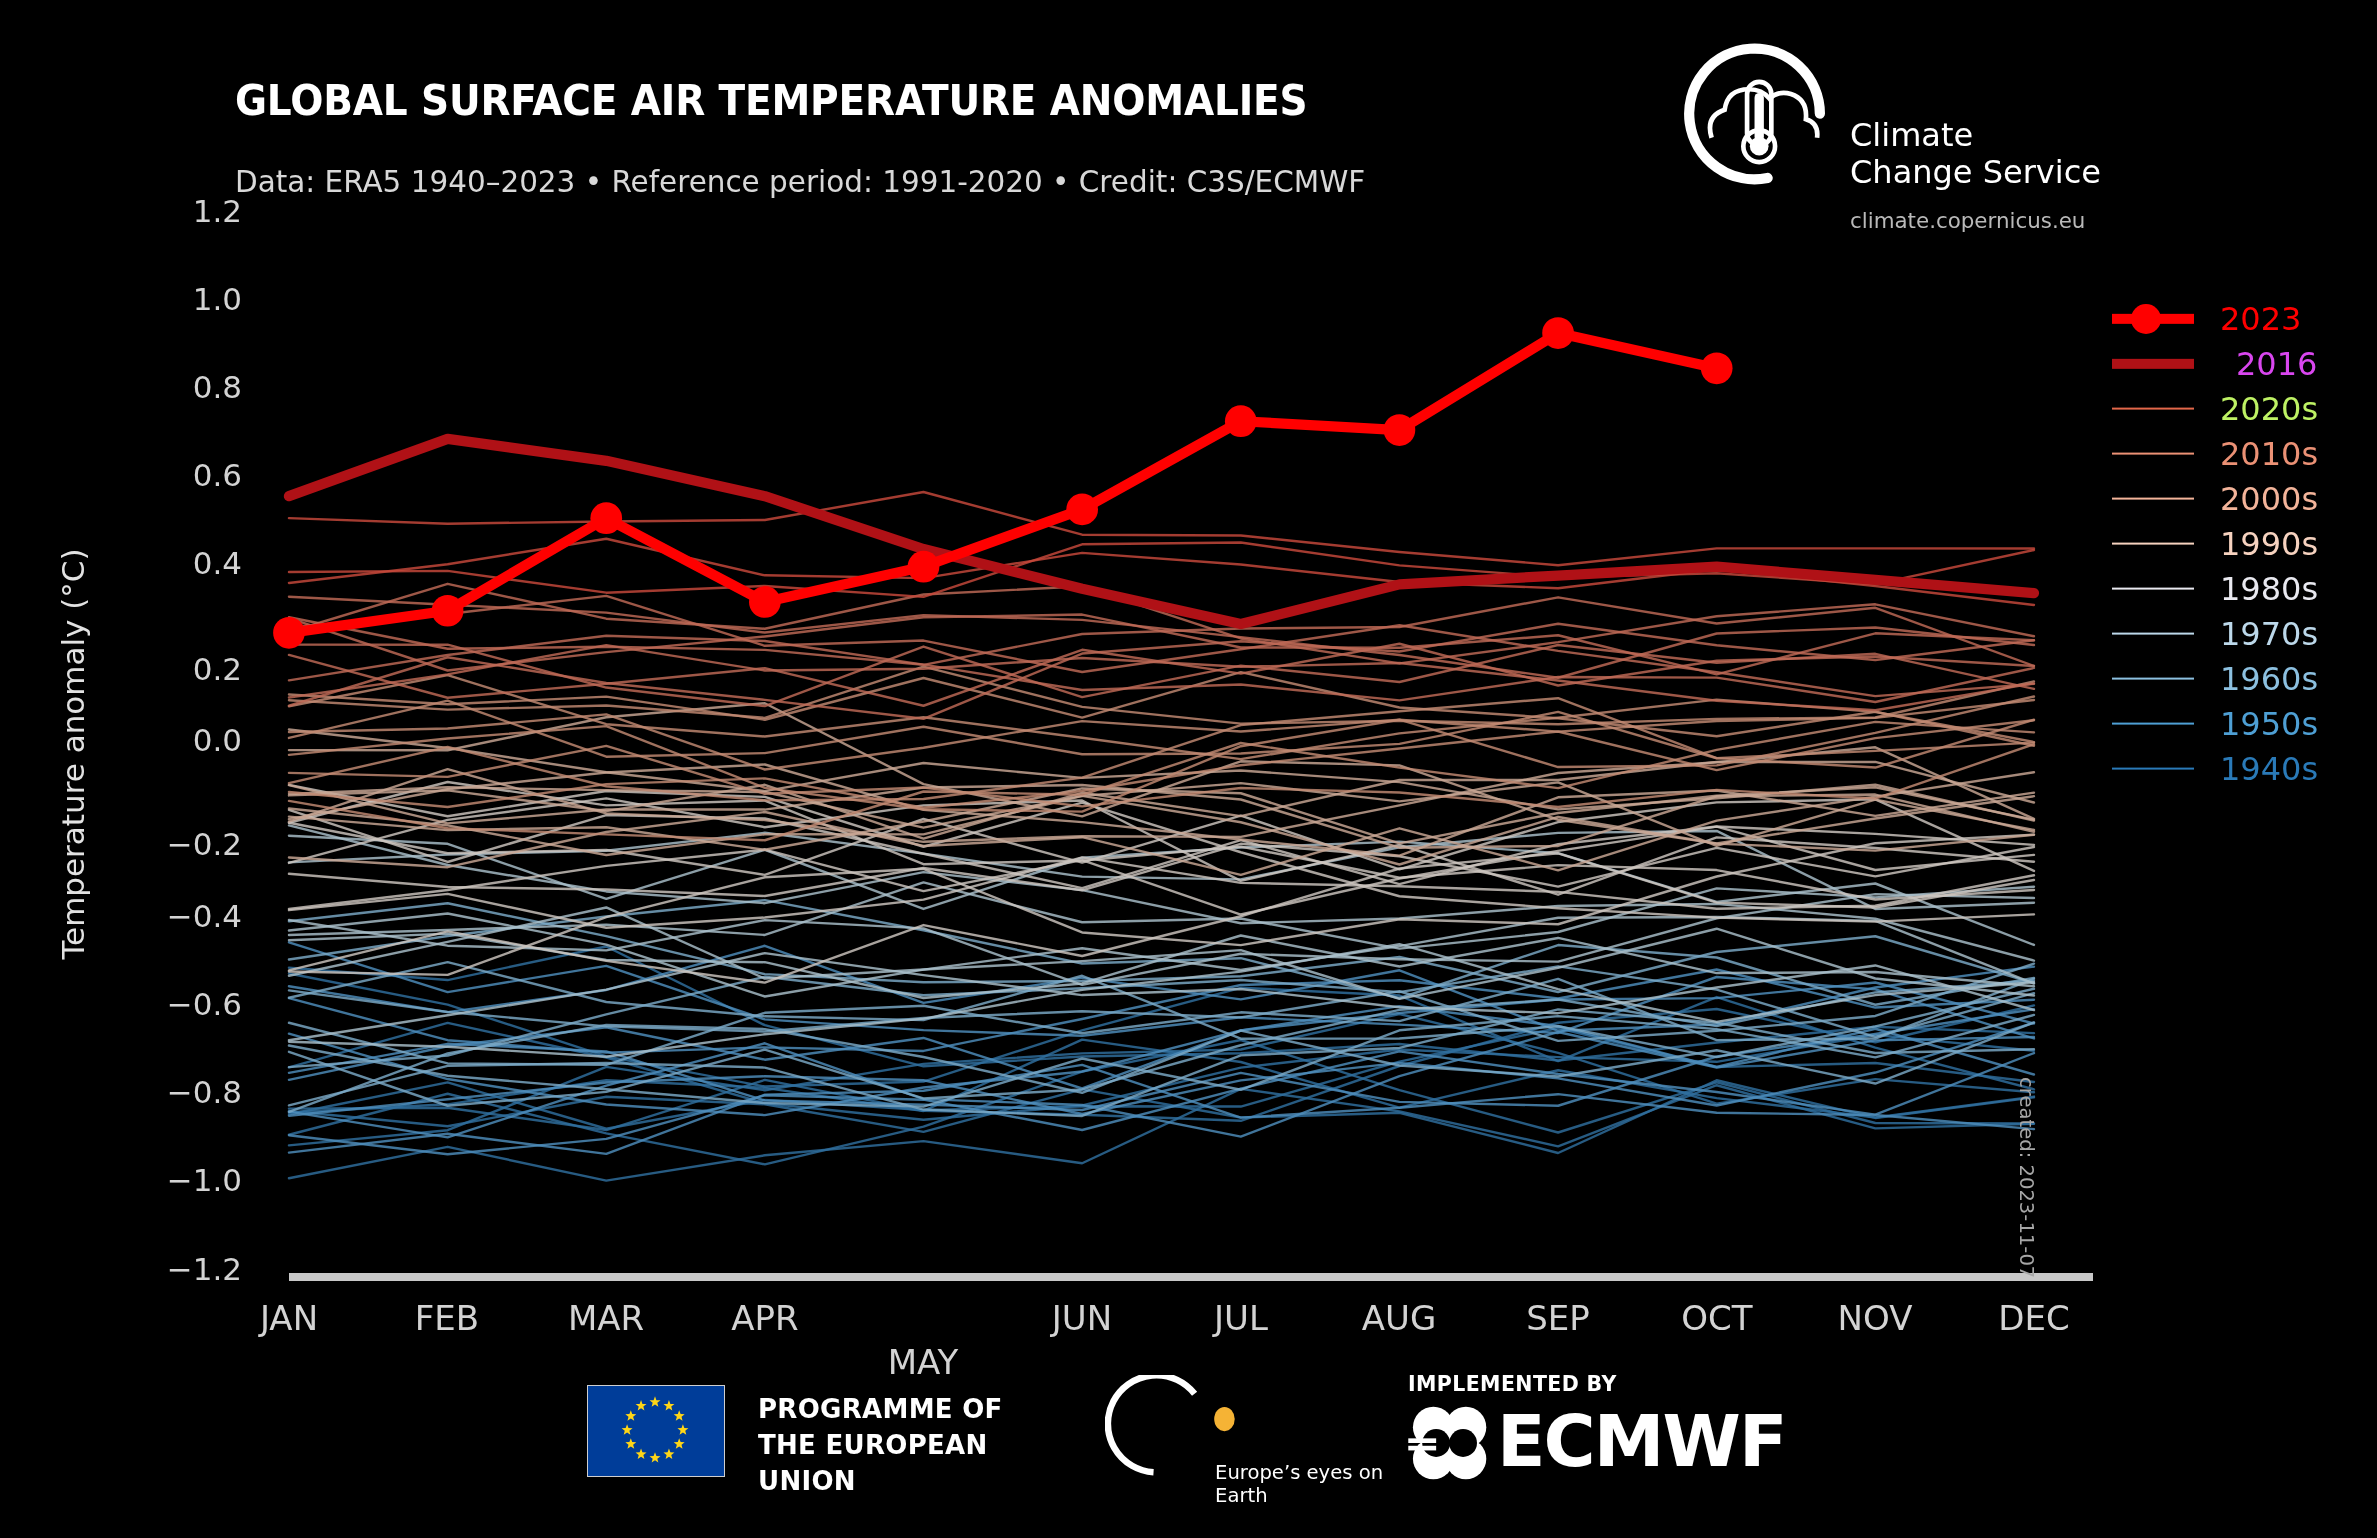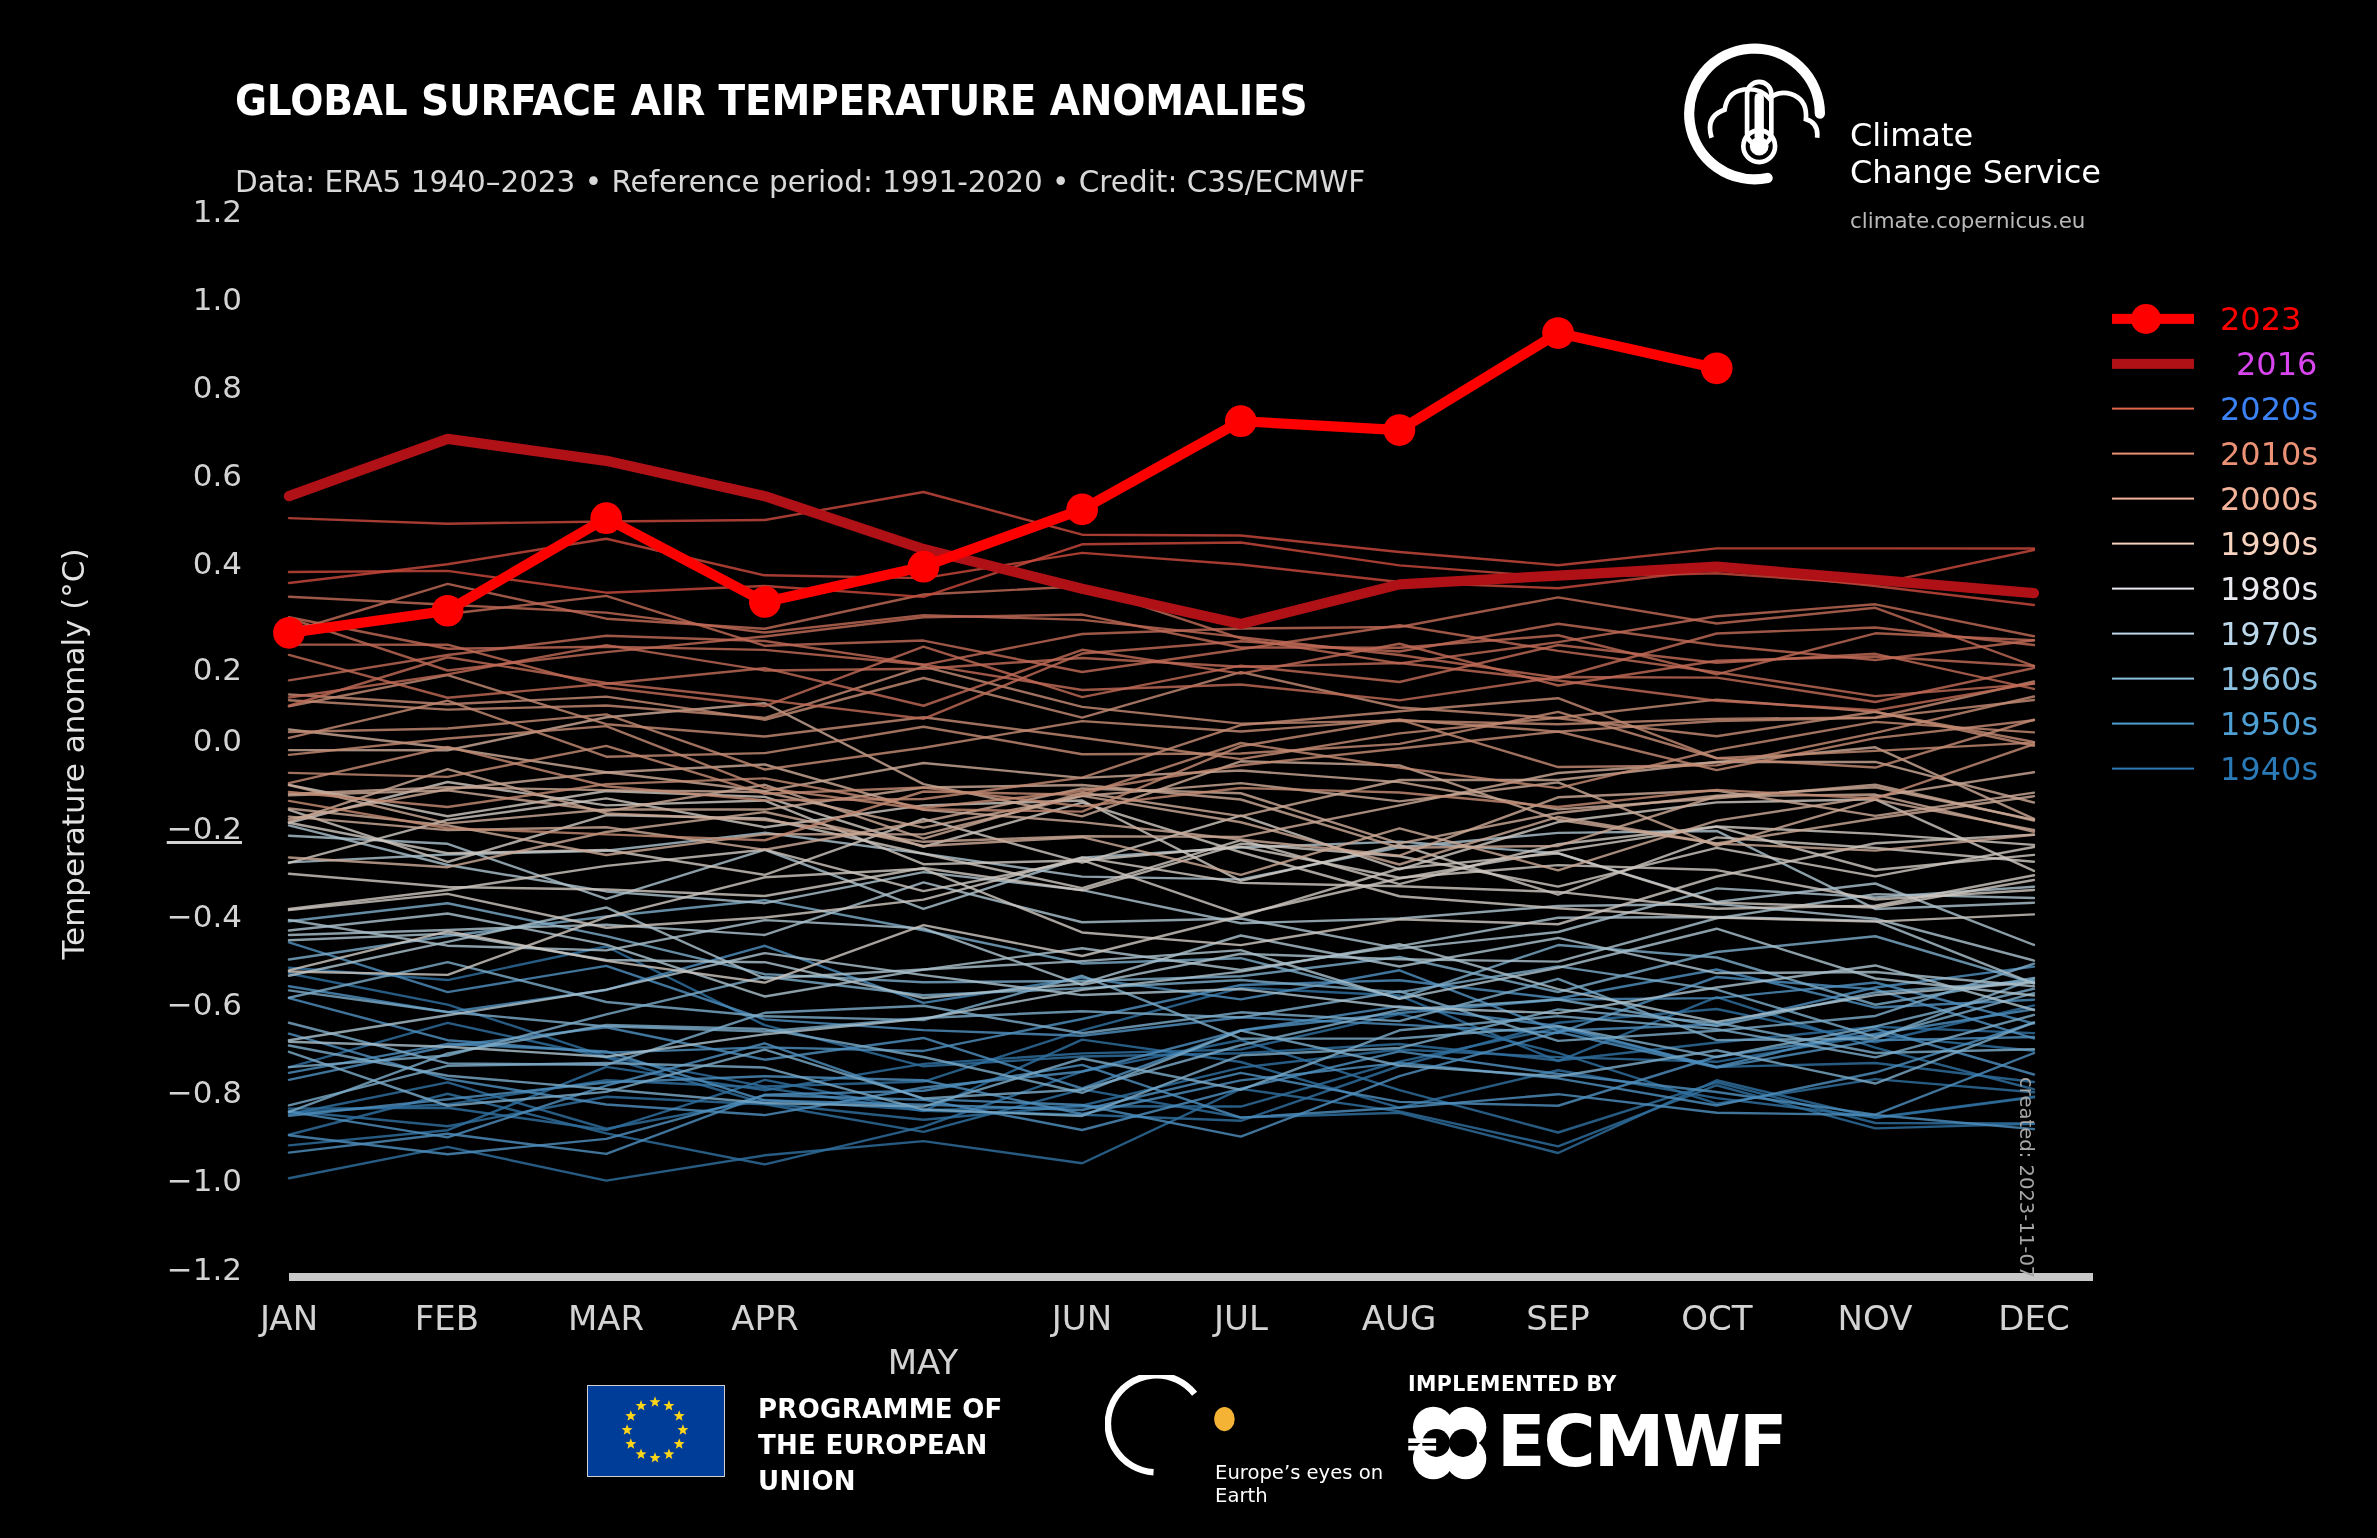"2020s" div.legend-label { color: #3b82f6 -> #bef264 }
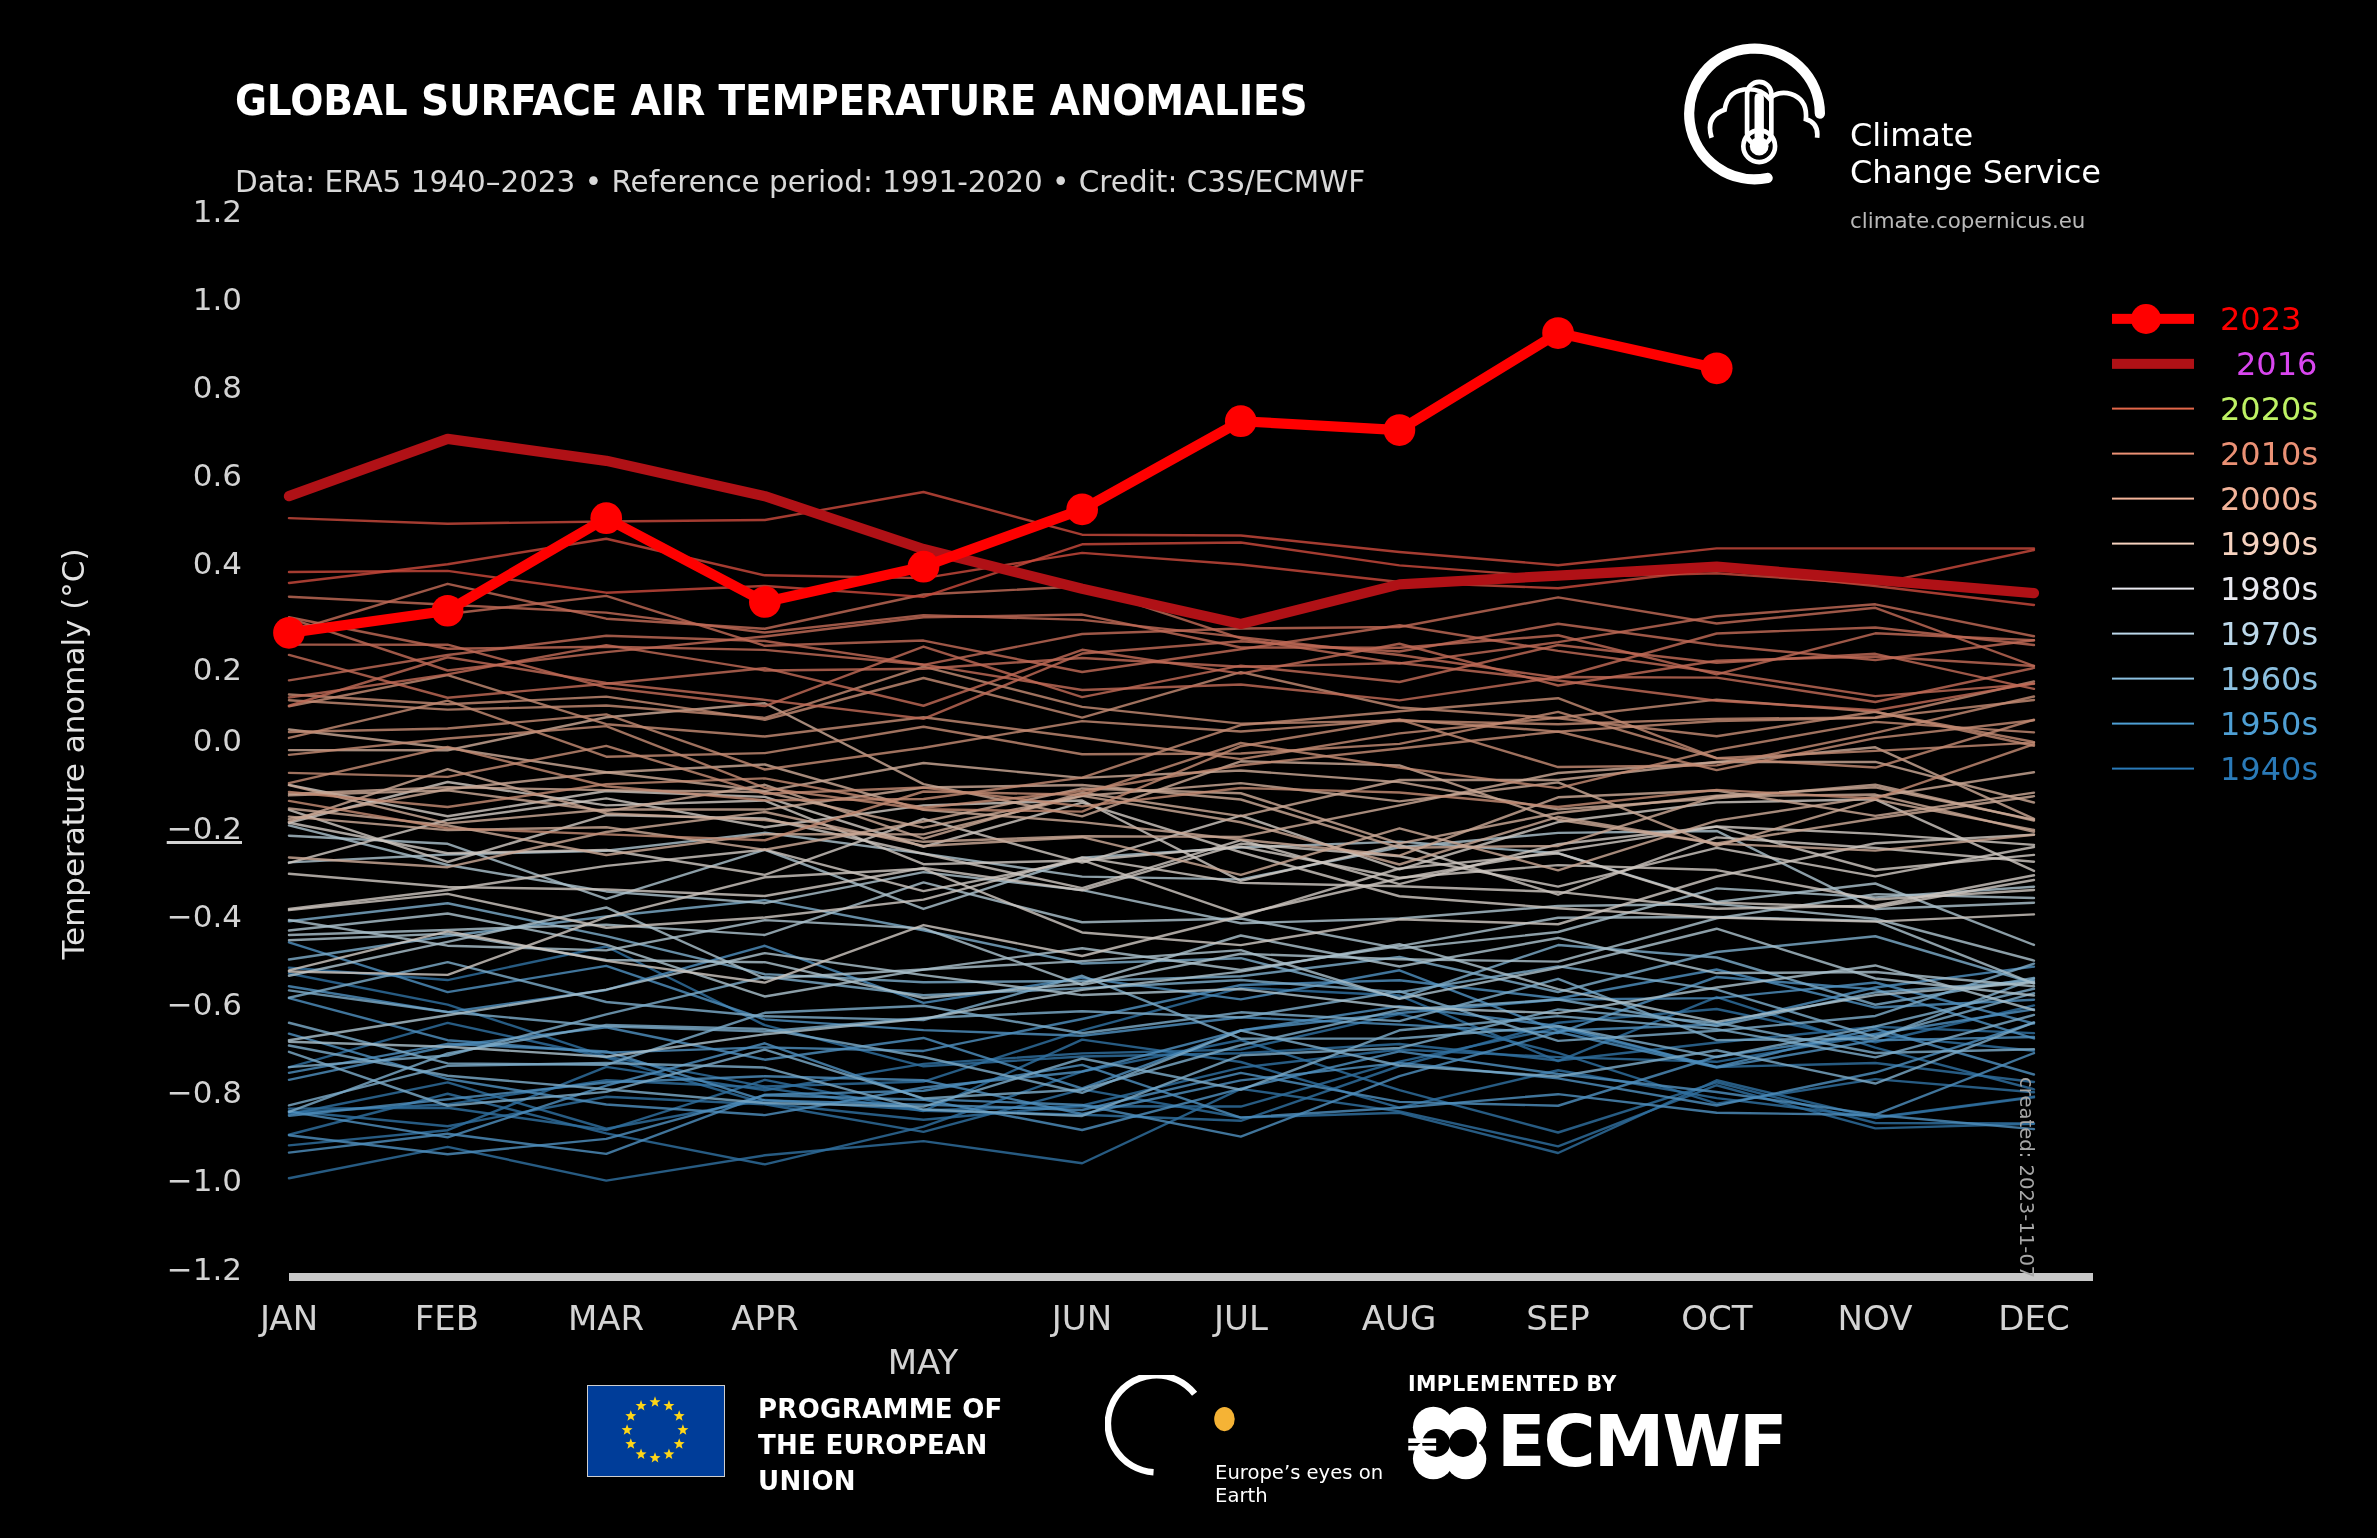"−0.2" div.ytick { text-decoration: underline -> none; top: 596px -> 612px }
